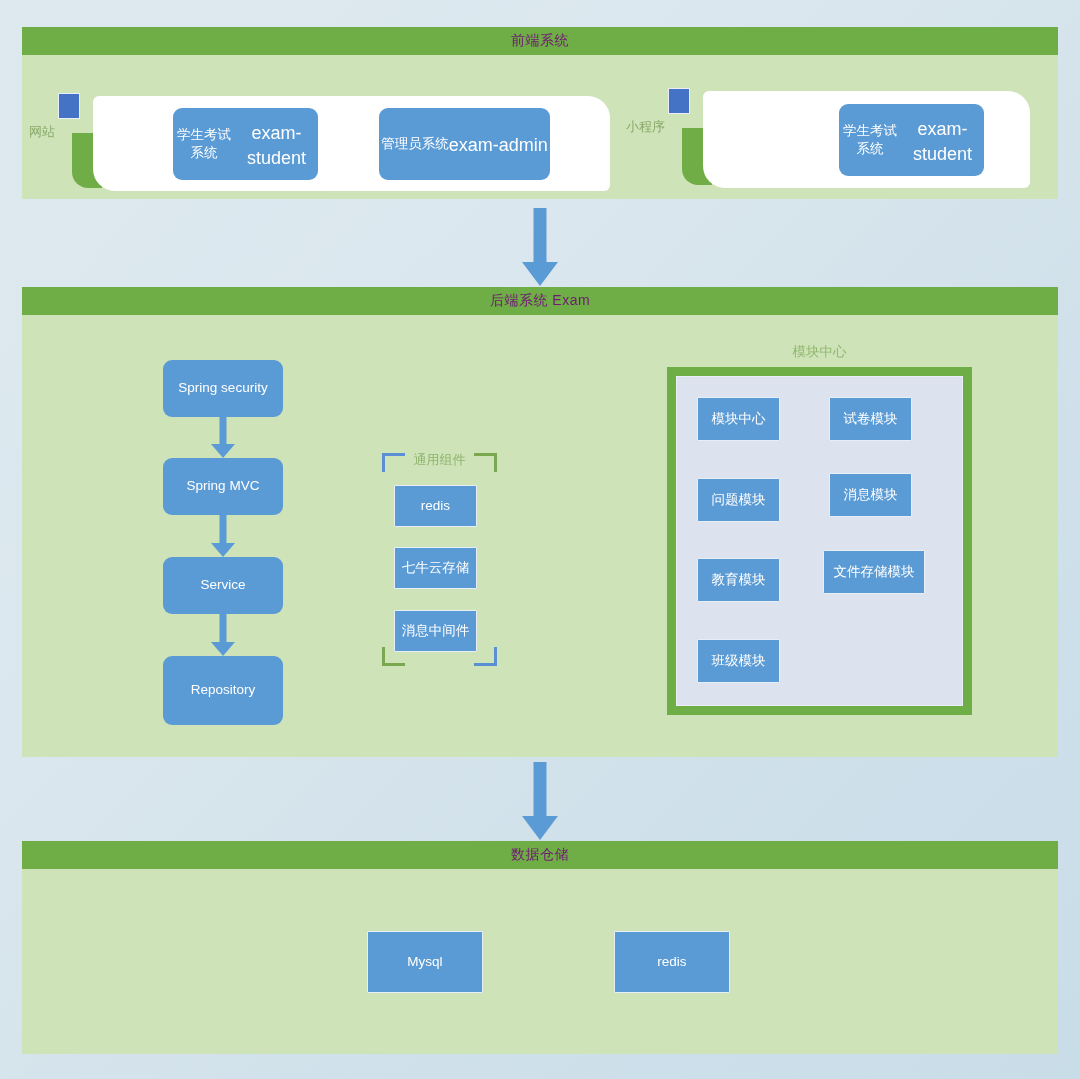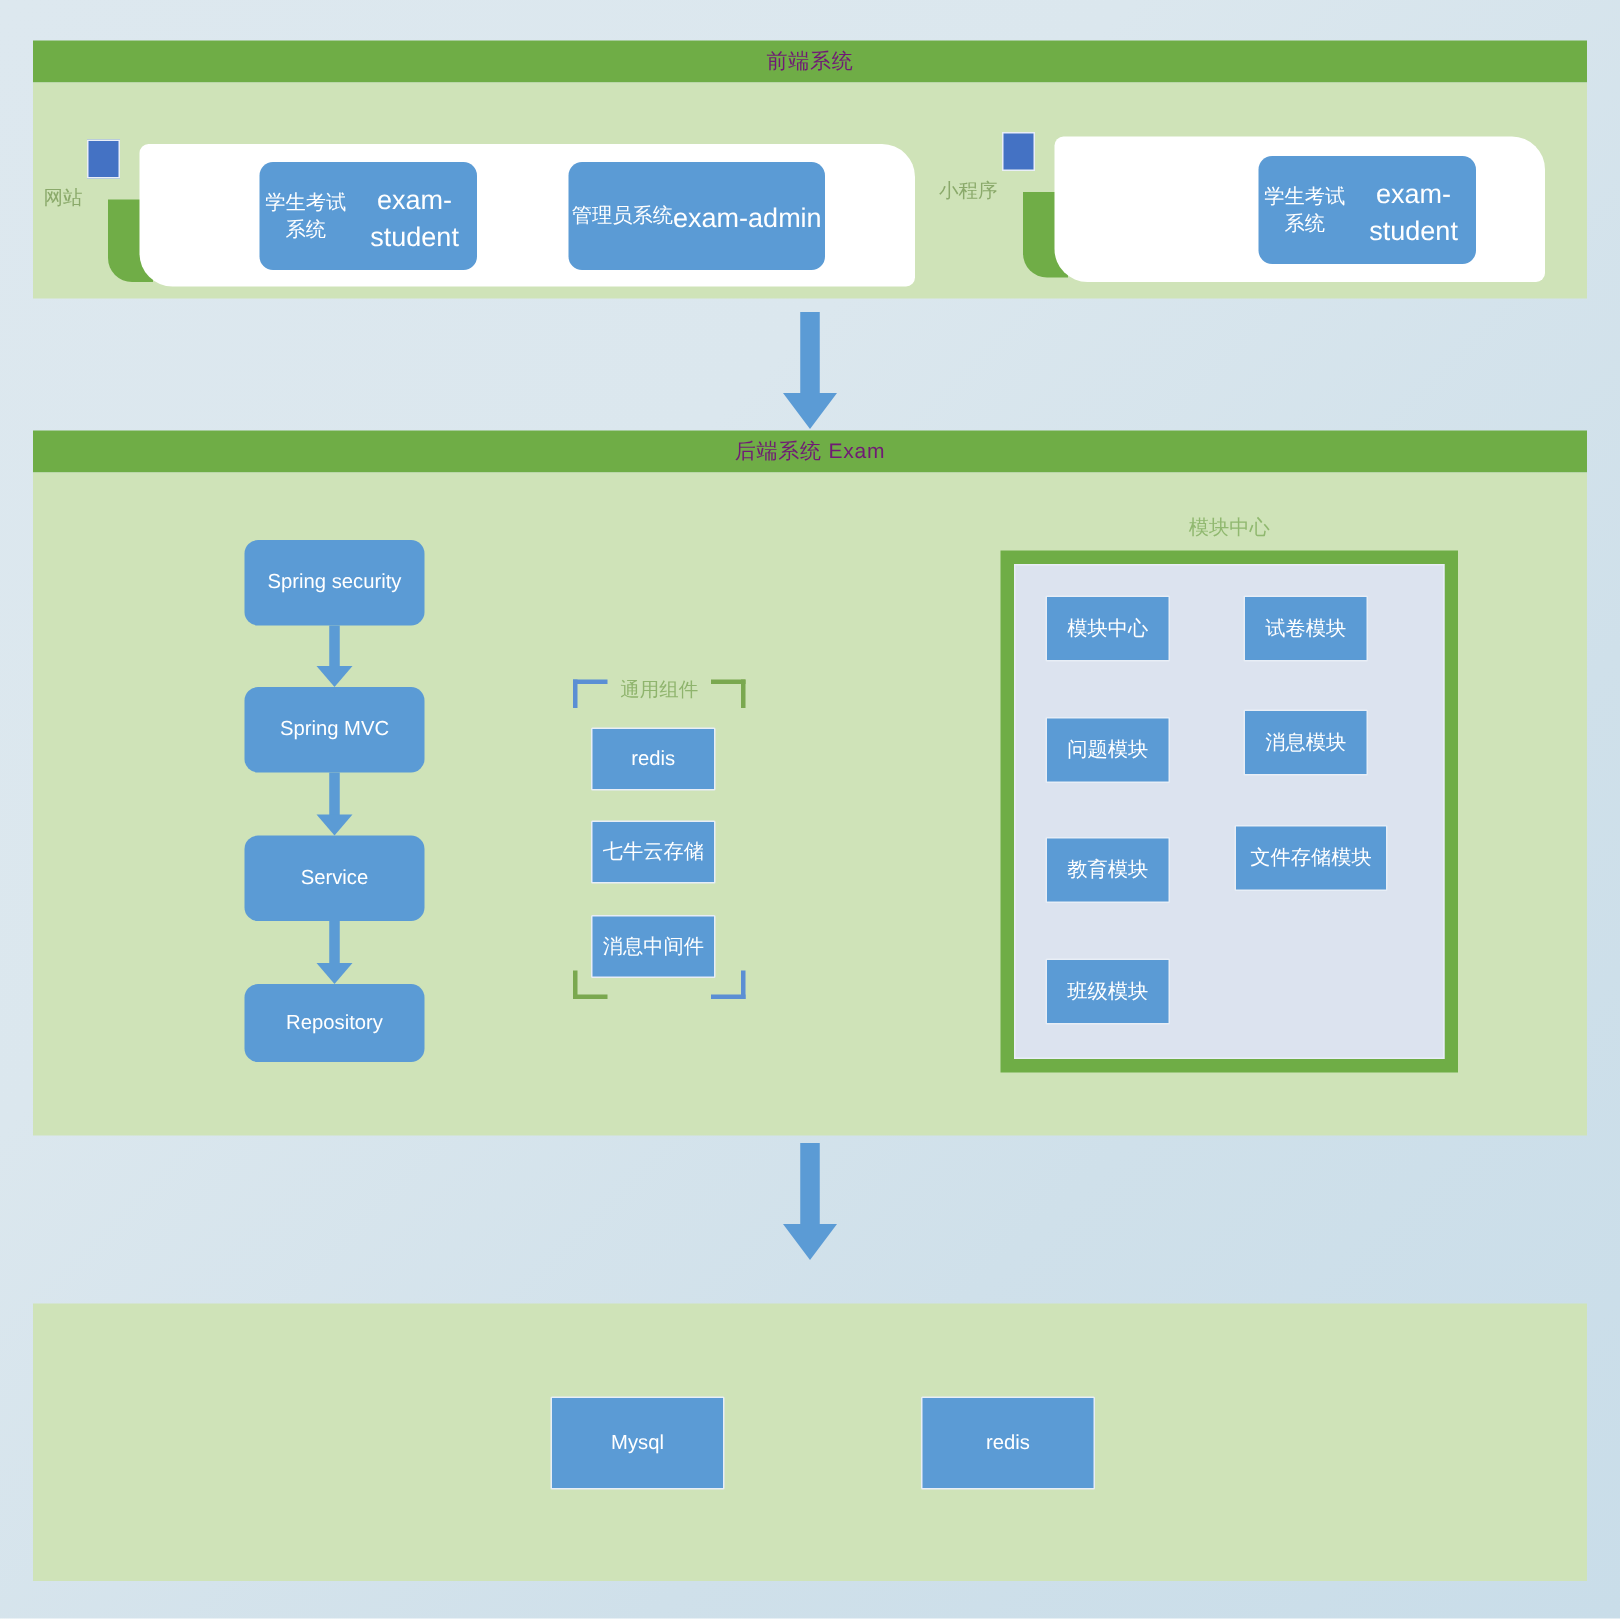"Repository" div.node { height: 52px -> 69px }
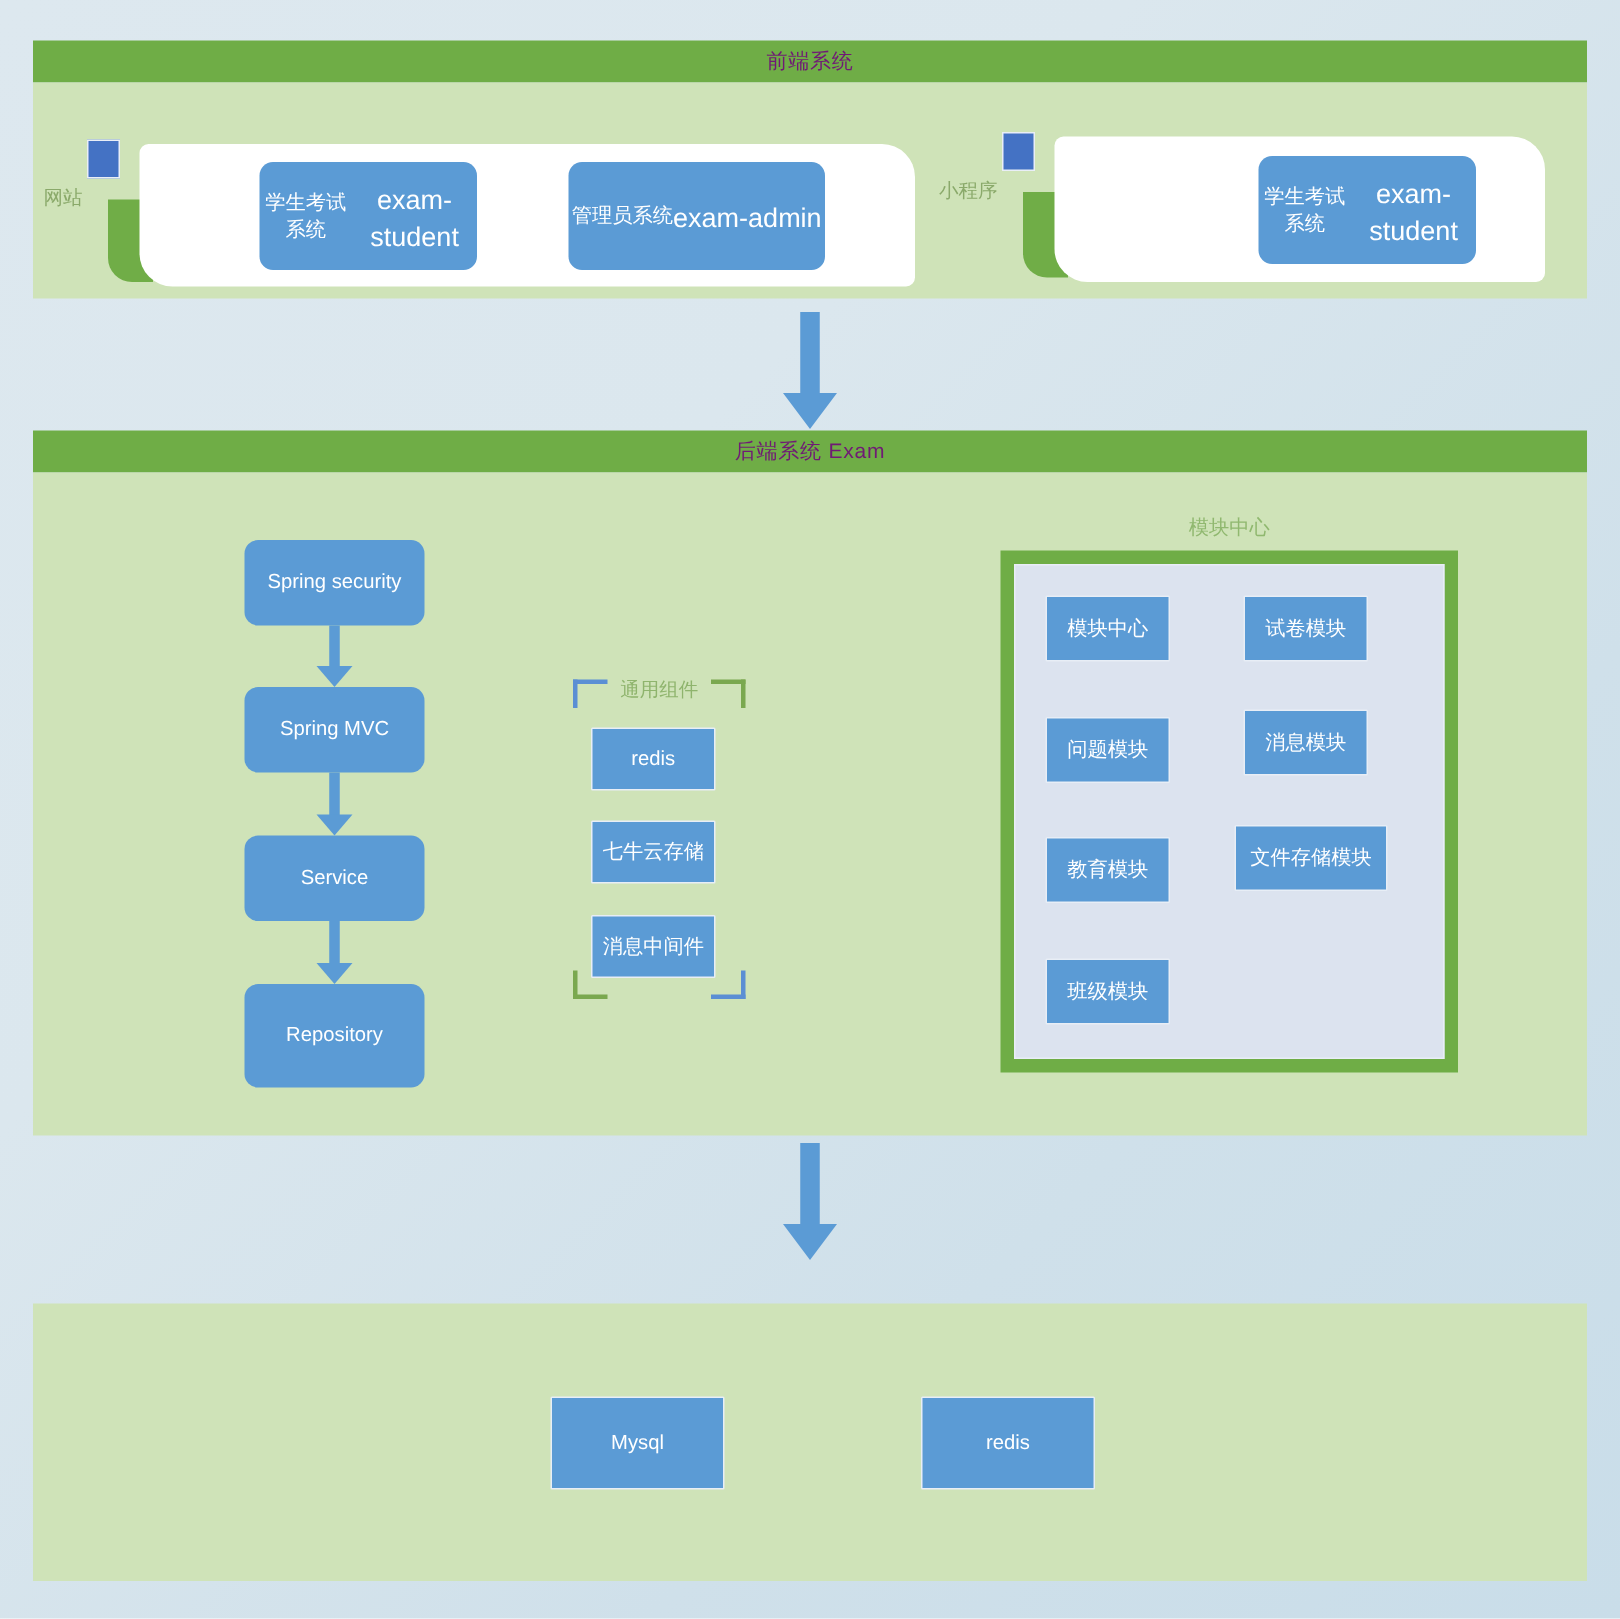"数据仓储" div.section-header { html: none -> <div>数据仓储</div> }
